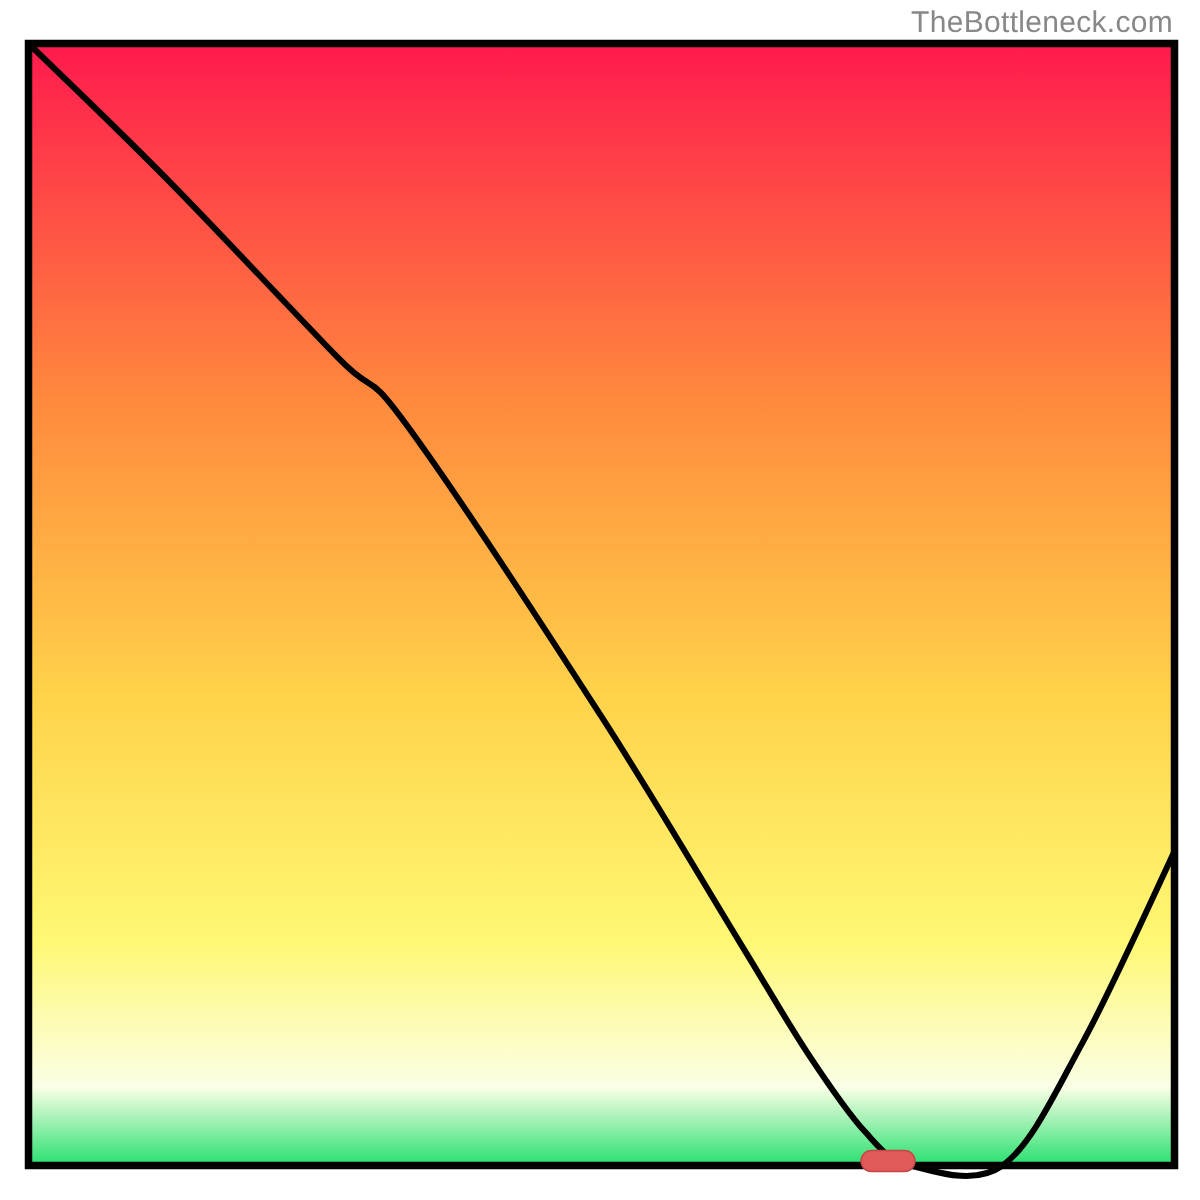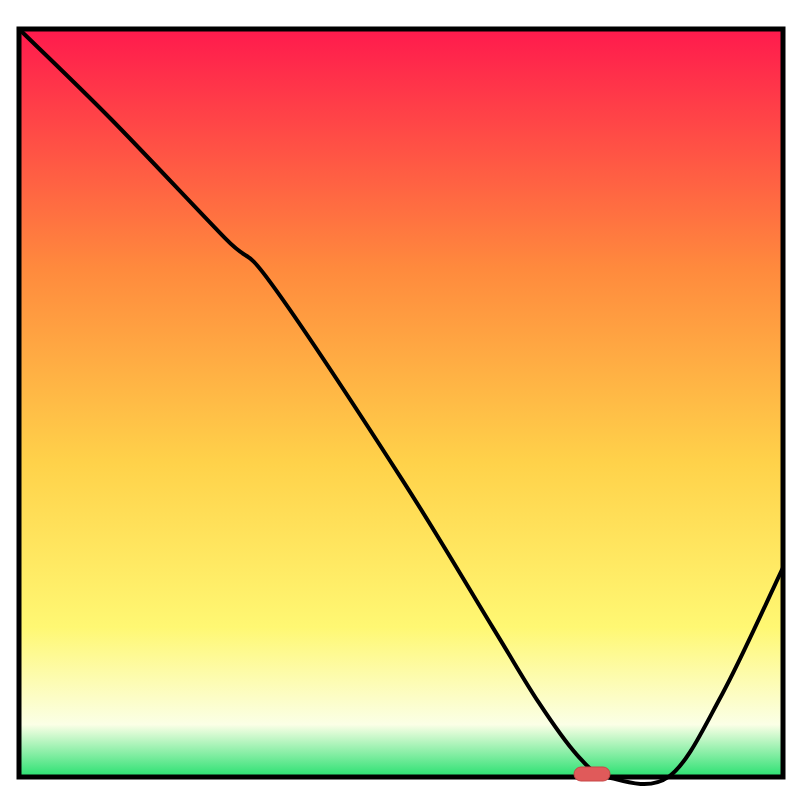"TheBottleneck.com" div.watermark { html: none -> <div>TheBottleneck.com</div> }
